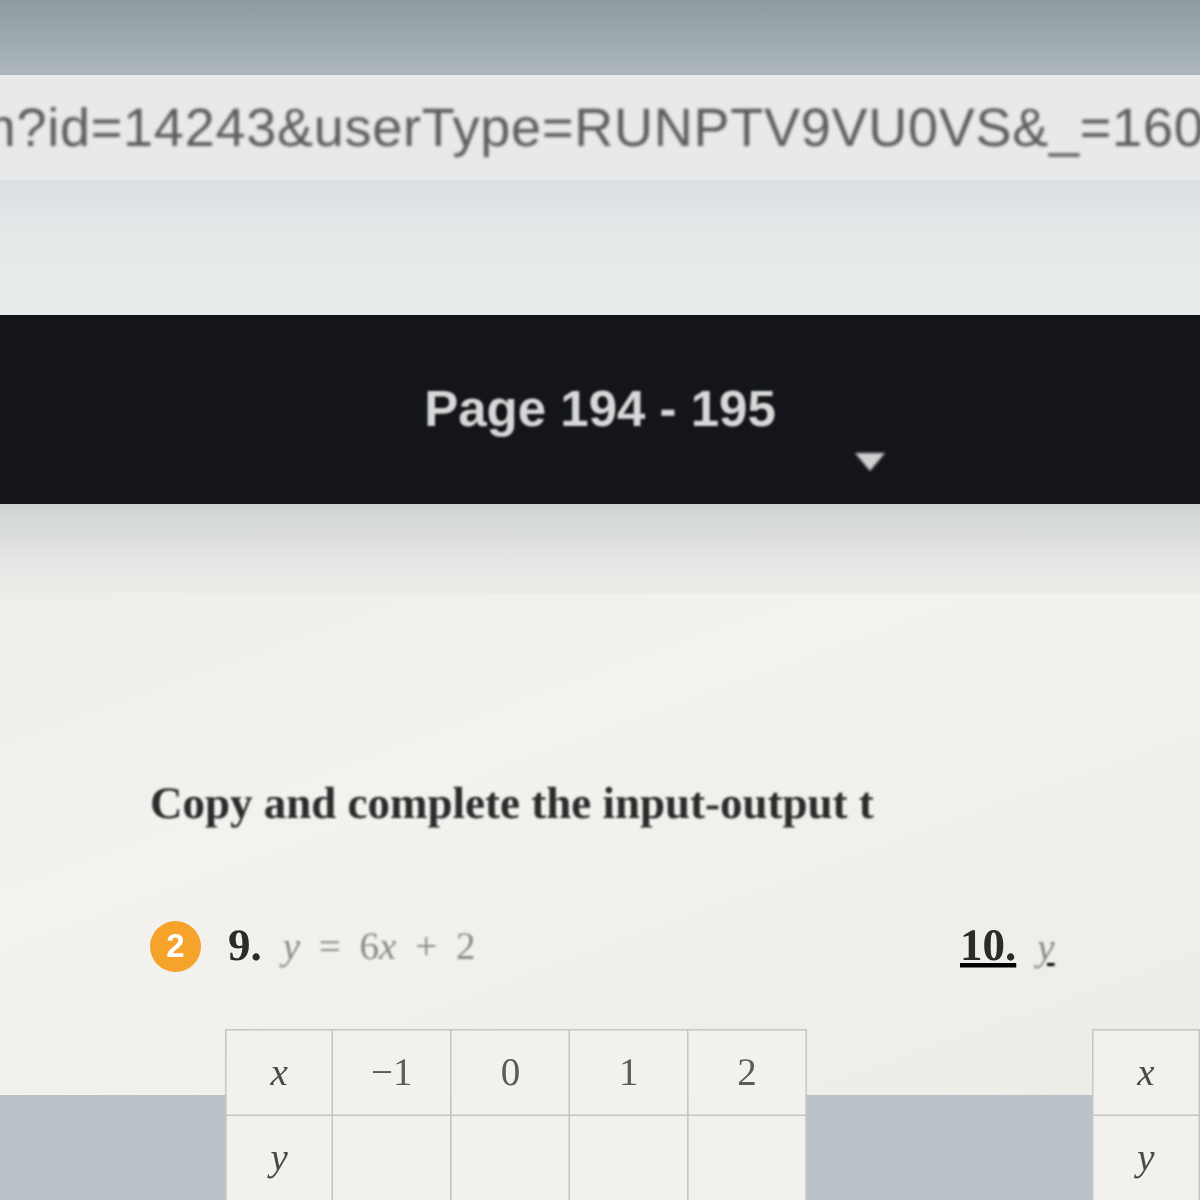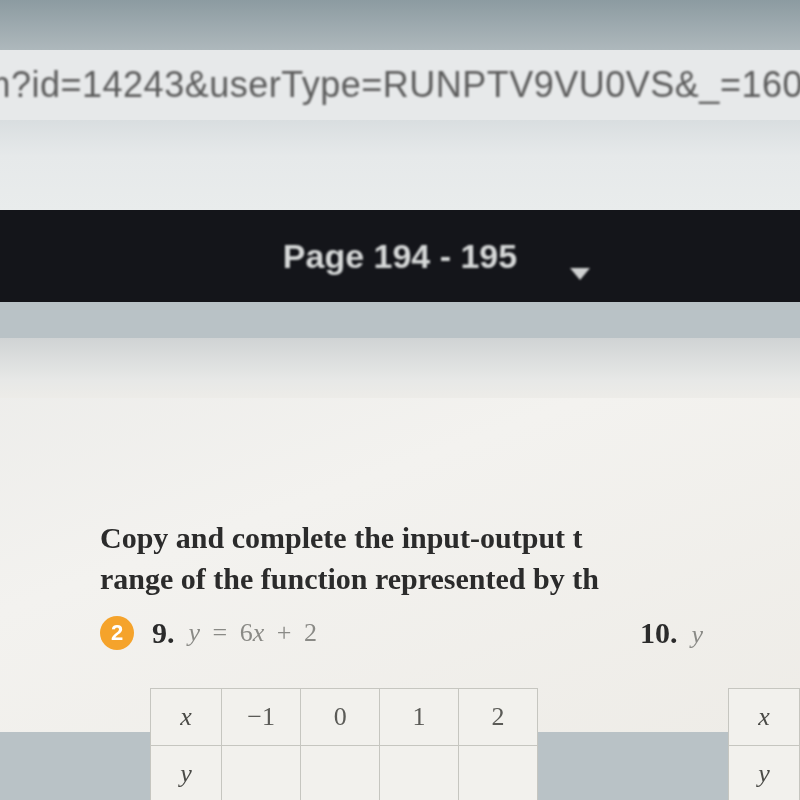"Page 194 - 195" .page-band { height: 92px -> 126px }
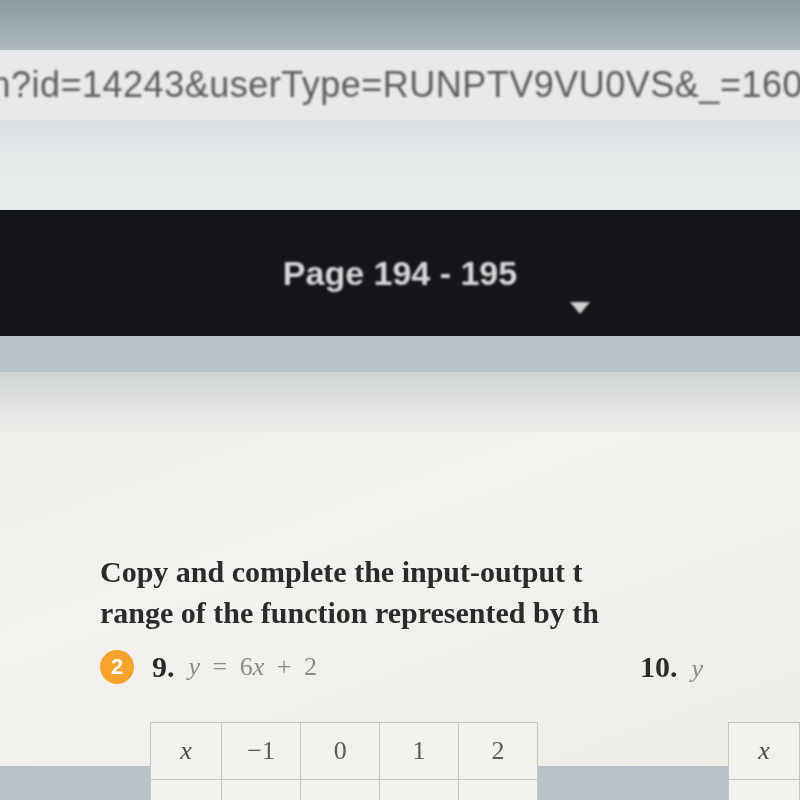"Copy and complete the input-output" .paper { margin-top: 36px -> none }
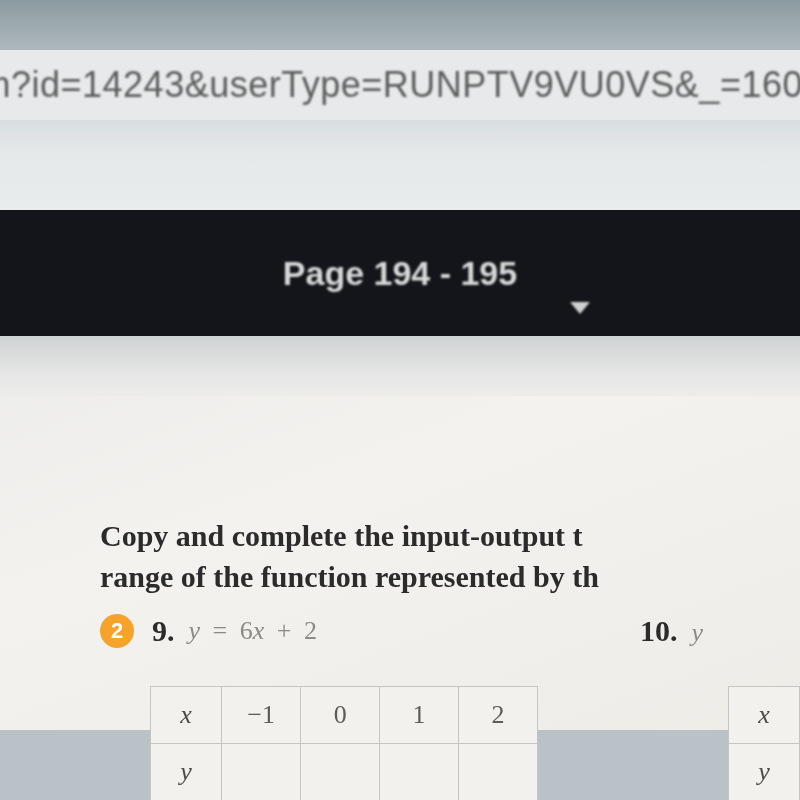"range of the function represented" span { html: <span>range of the function represented by th</span> -> none }
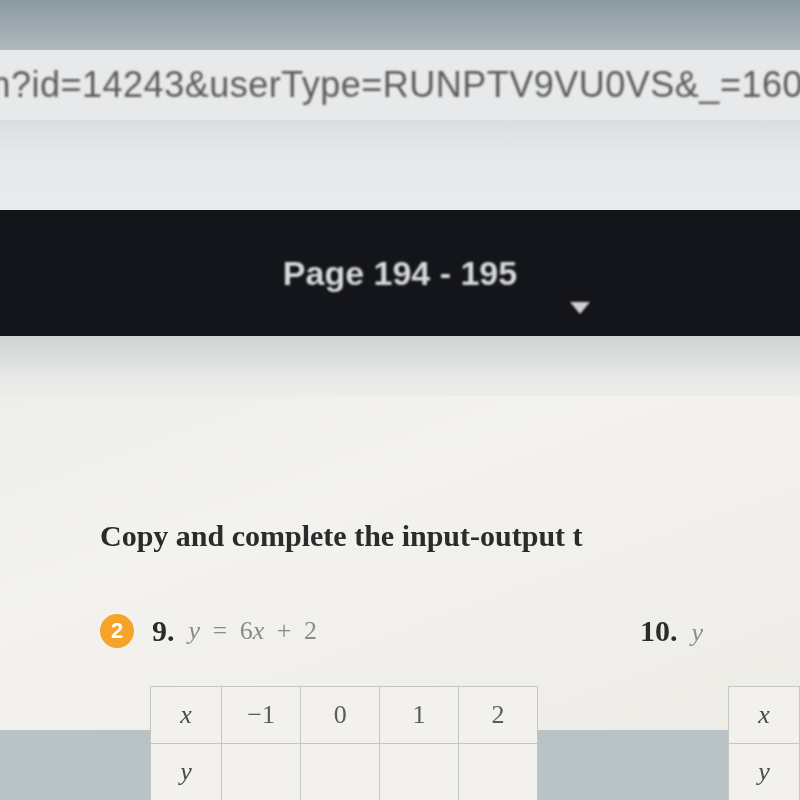"10." .problem10 { text-decoration: none -> underline }
